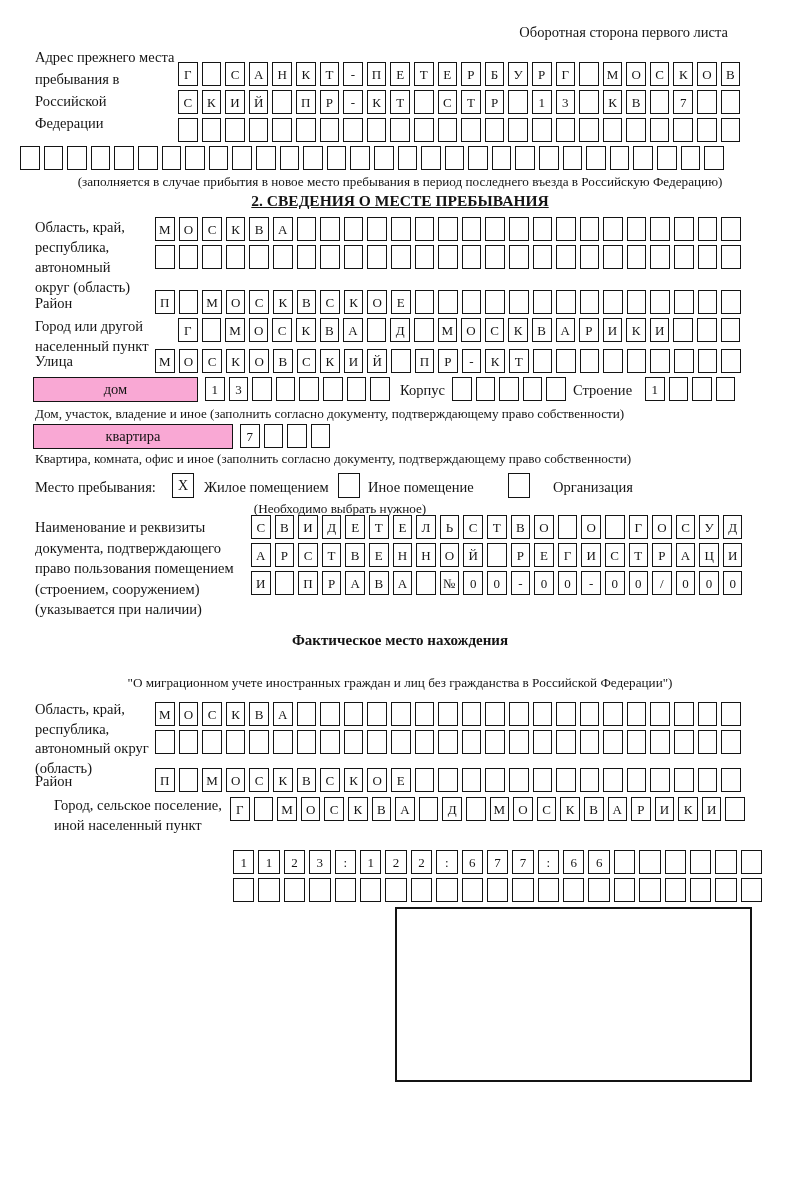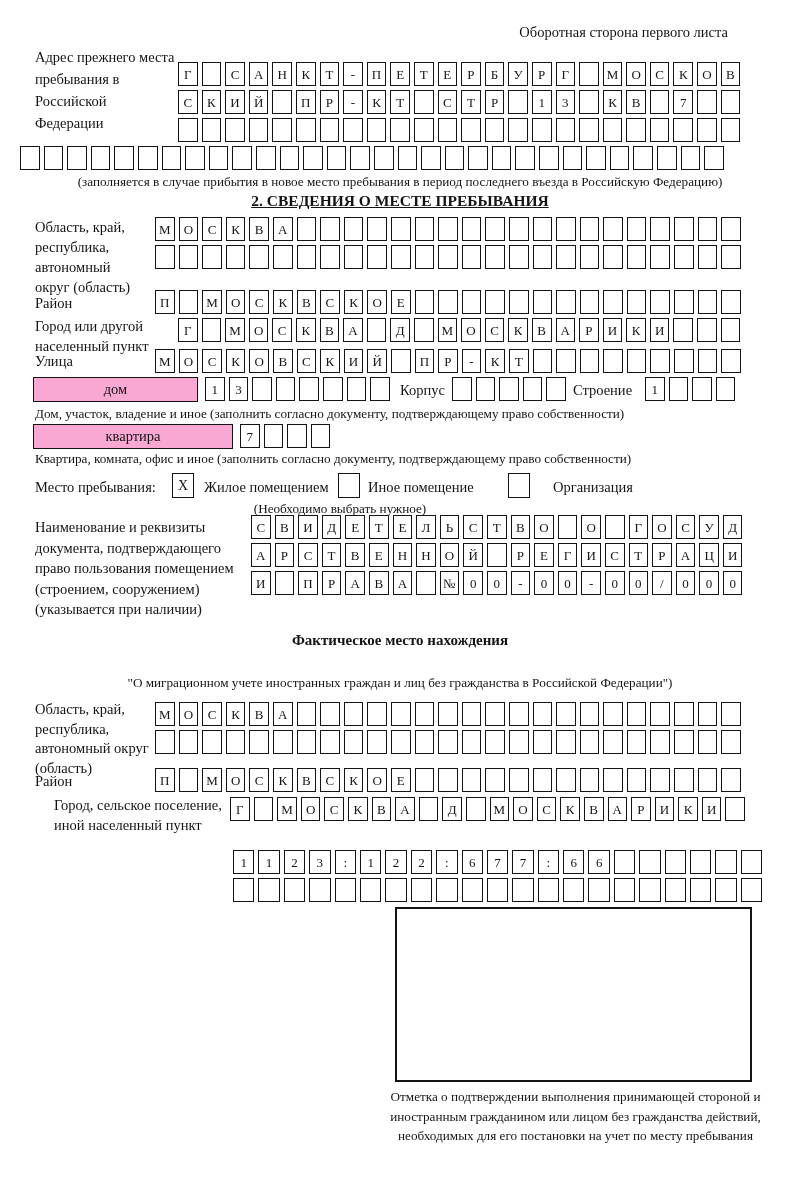"Отметка о подтверждении выполнения" div.abs { html: <div>Отметка о подтверждении выполнения принимающей стороной и иностранным гражданином или лицом без гражданства действий, необходимых для его постановки на учет по месту пребывания</div> -> none }
